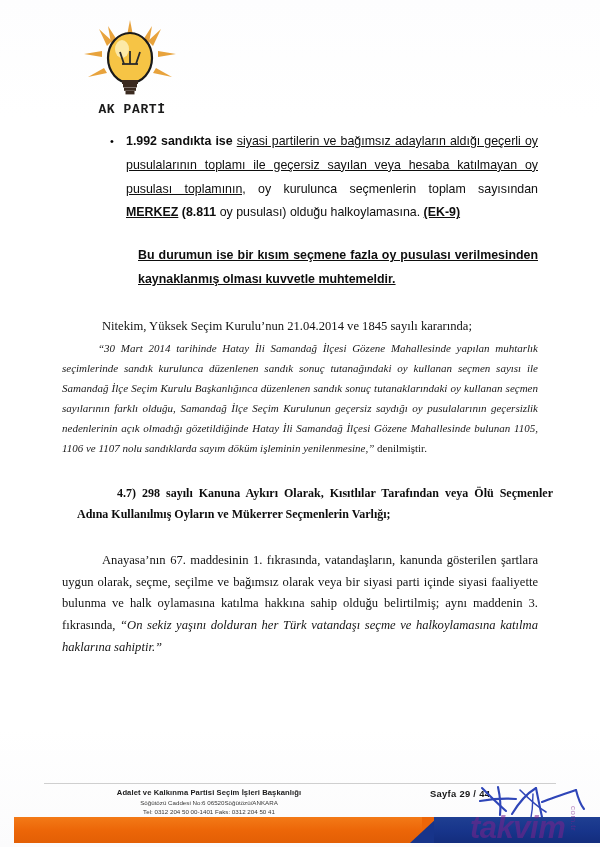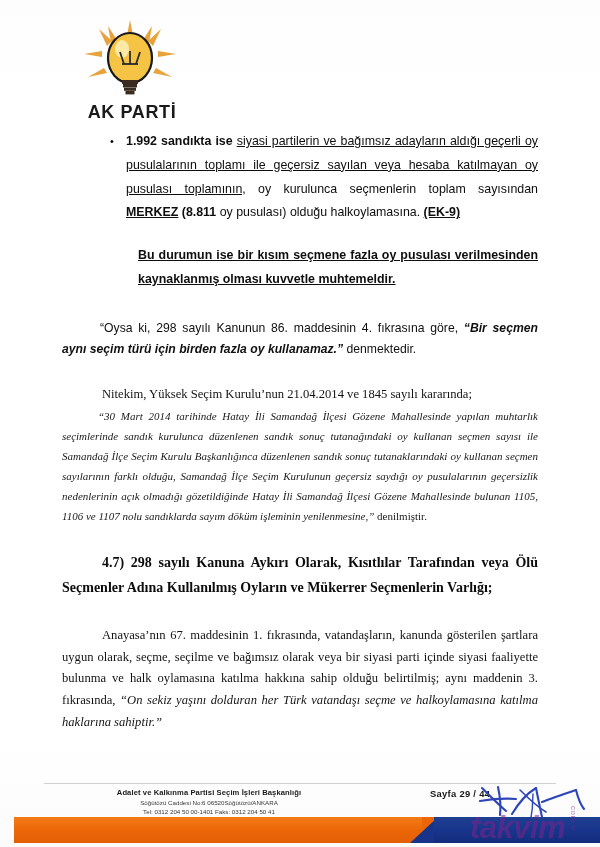"AK PARTİ" .logo-word { font-family: Liberation Sans, sans-serif -> Liberation Mono, monospace; font-size: 18px -> 13px }
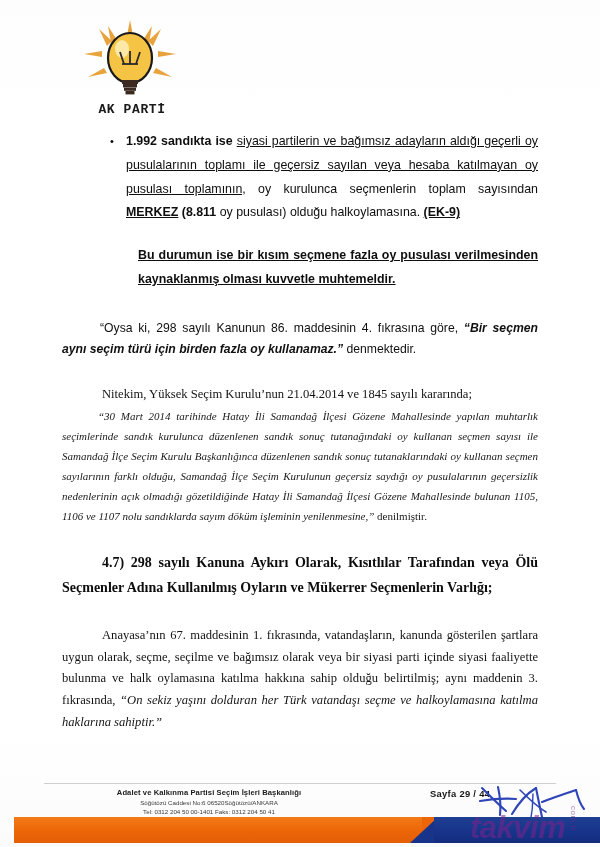"“Oysa ki, 298 sayılı Kanunun" p.p-quote-sans { html: <p><span>“Oysa ki, 298 sayılı Kanunun 86. maddesinin 4. fıkrasına göre, </span><span>“Bir seçmen aynı seçim türü için birden fazla oy kullanamaz.”</span><span> denmektedir.</span></p> -> none }
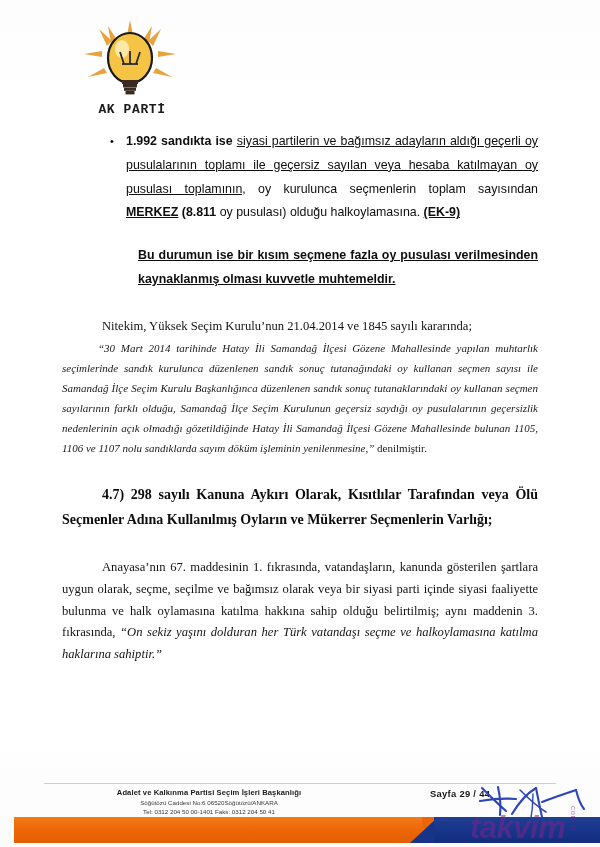"4.7) 298 sayılı Kanuna Aykırı" .p-heading { font-size: 14px -> 12px; margin-left: none -> 15px }
